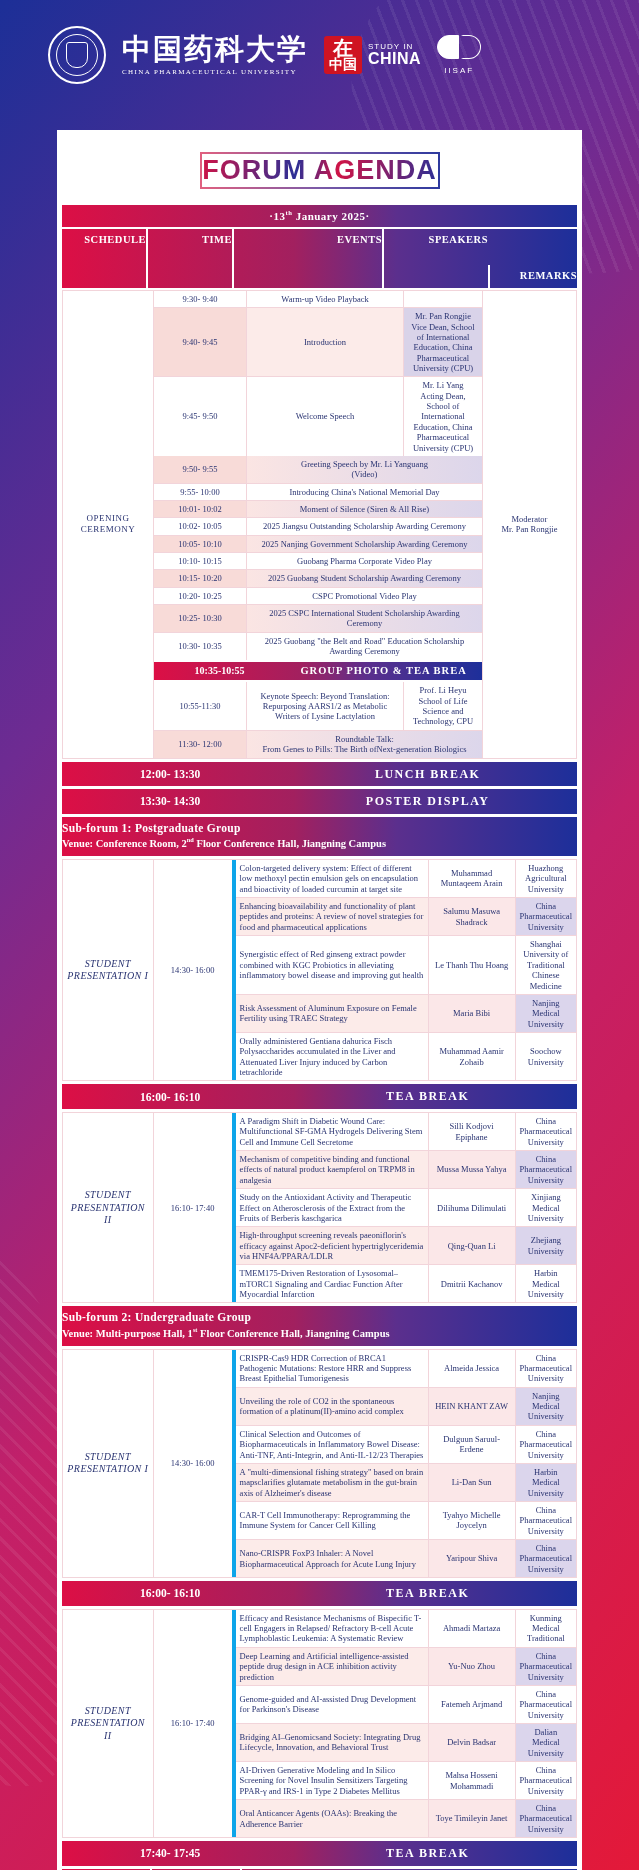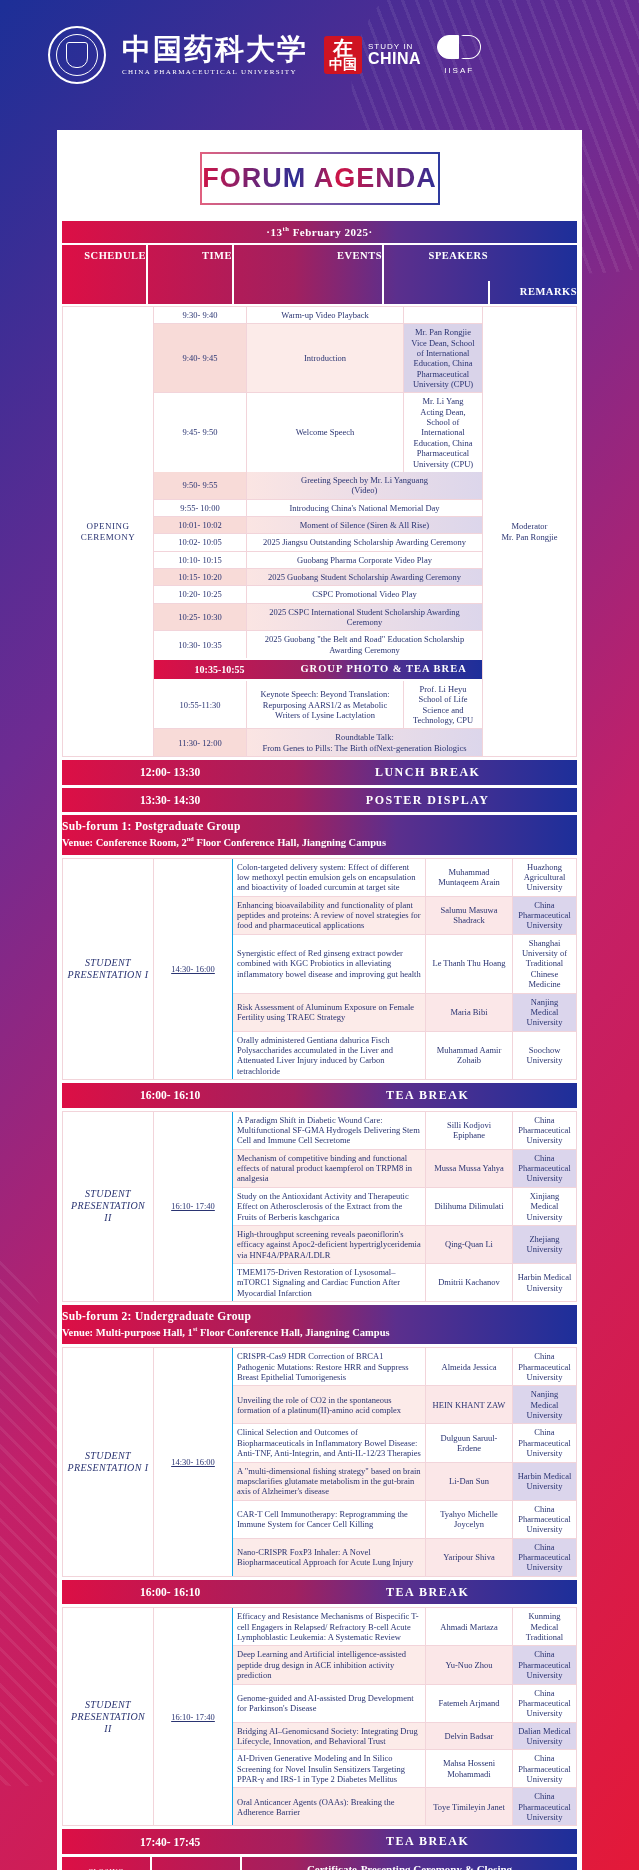"FORUM AGENDA" .title-box { padding: 9px 0 -> 1px 0 }
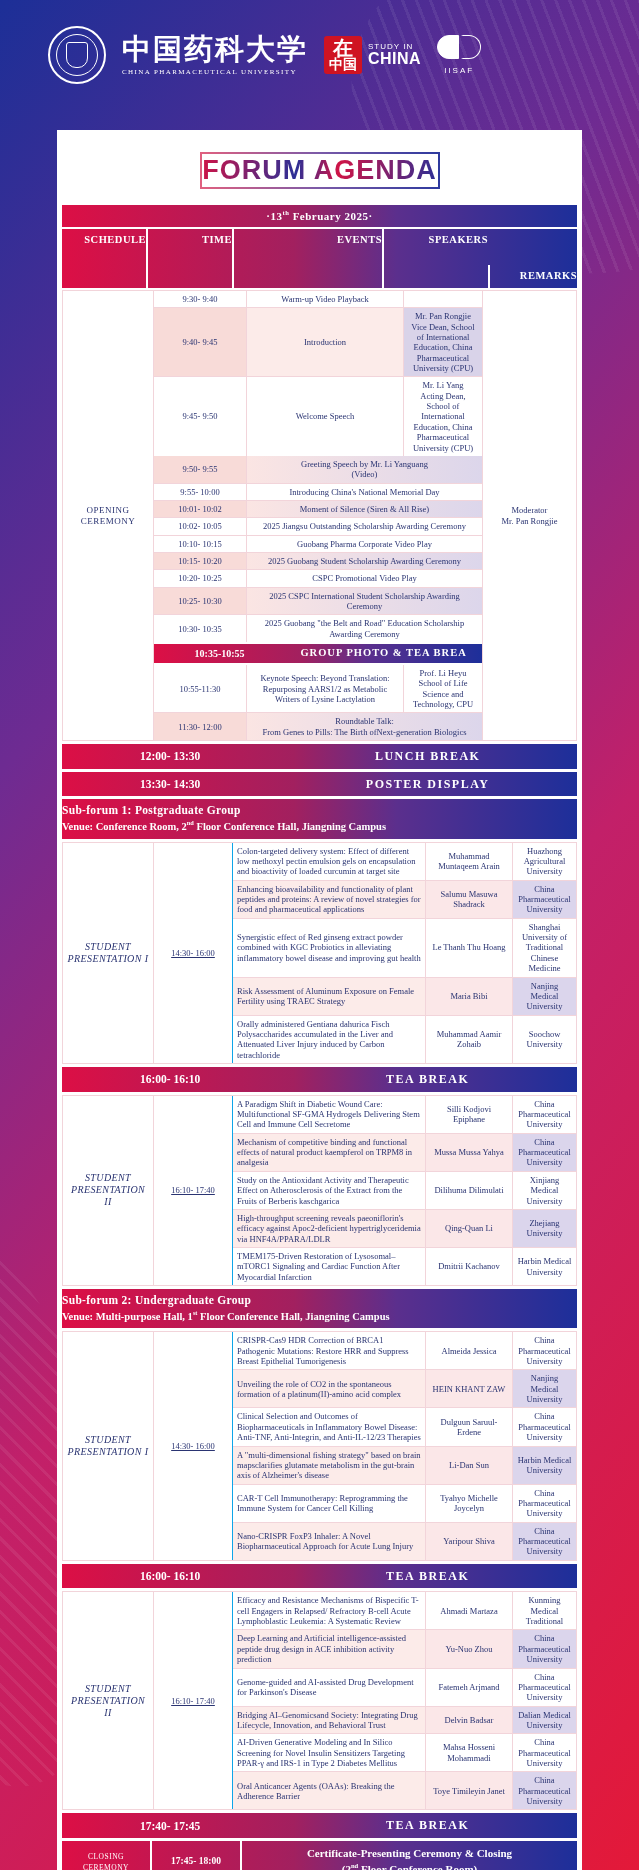"February 2025·" span { text: February -> January }
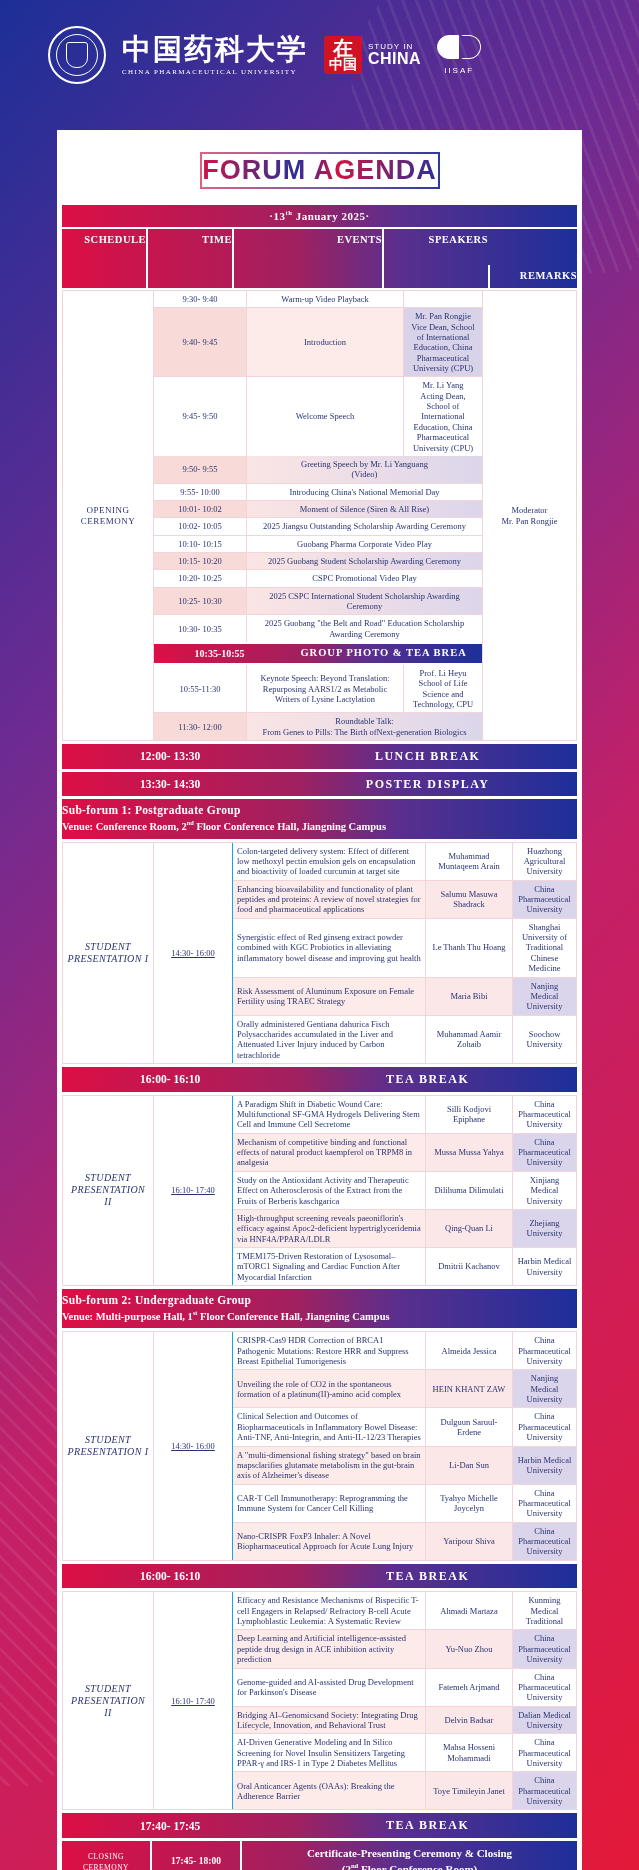"10:05- 10:10" div.orow { html: none -> <div> <div>10:05- 10:10</div> <div> <span>2025 Nanjing Government Scholarship Awarding Ceremony</span> <span></span> </div> </div> }
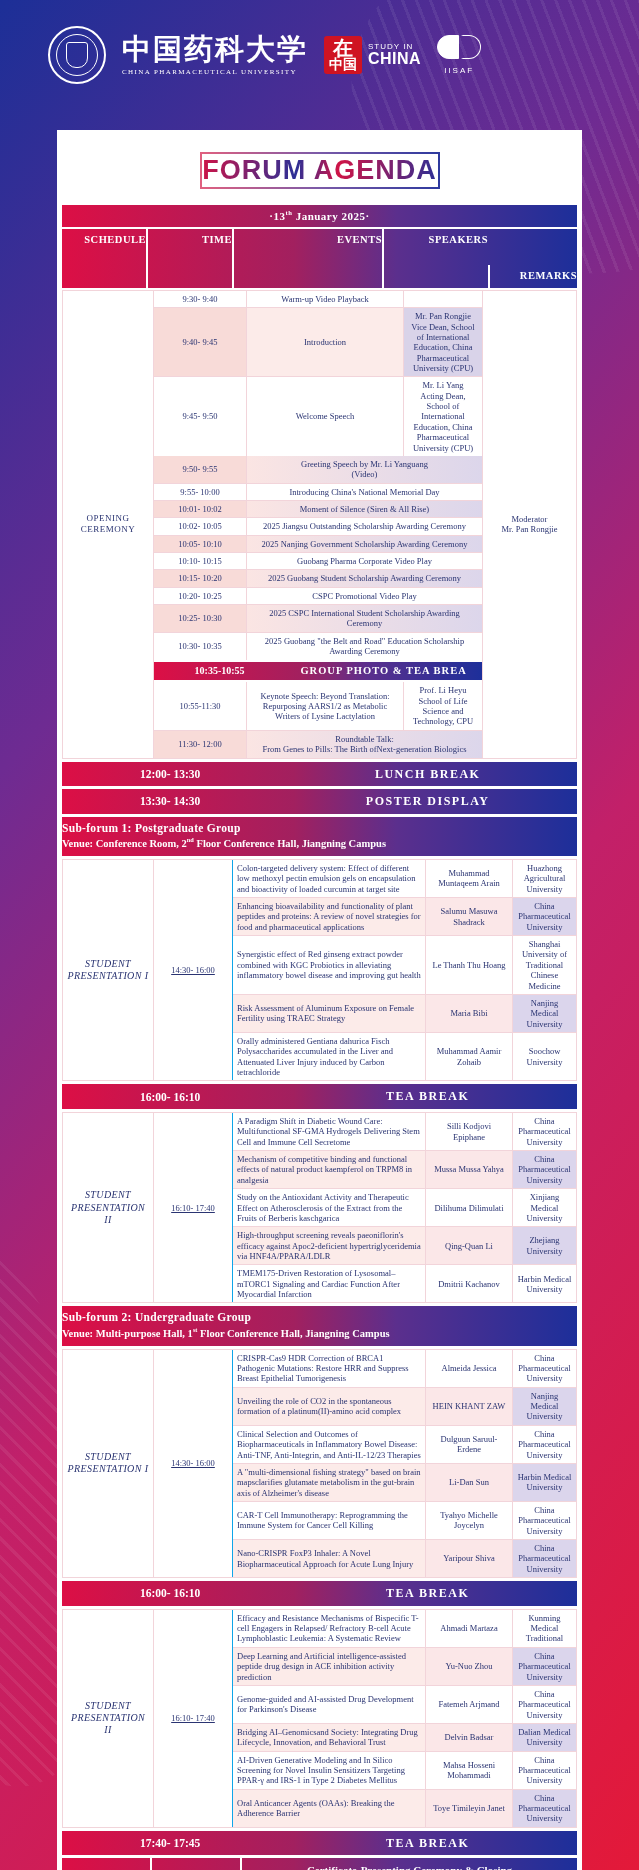"14:30- 16:00" .sess-time { border-right: 1px solid #0ea5e9 -> 4px solid #0ea5e9; text-decoration: underline -> none }
